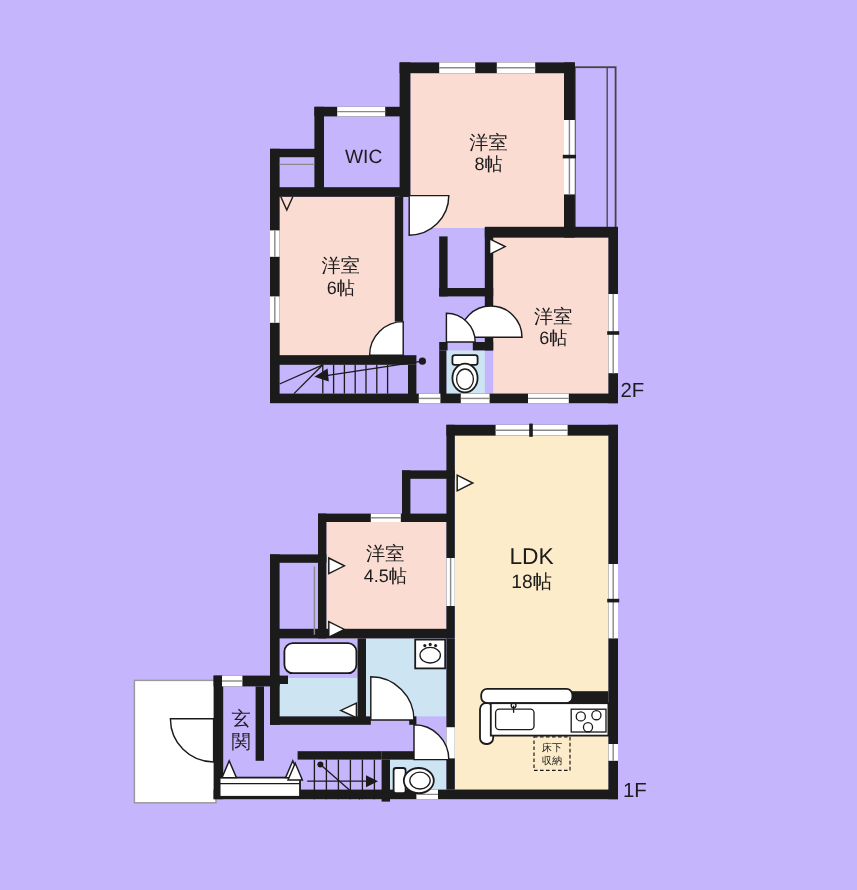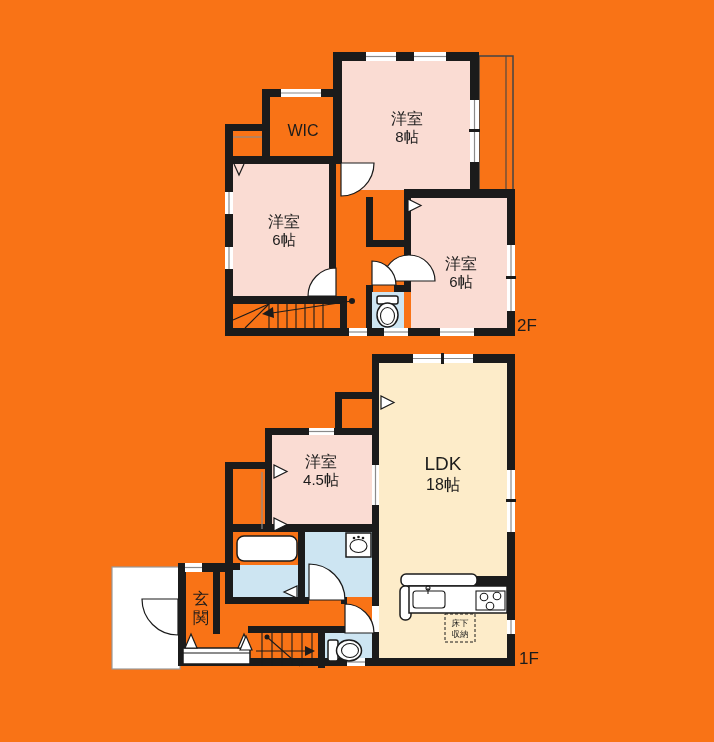"洋室" .page { background: #f97316 -> #c4b5fd }
